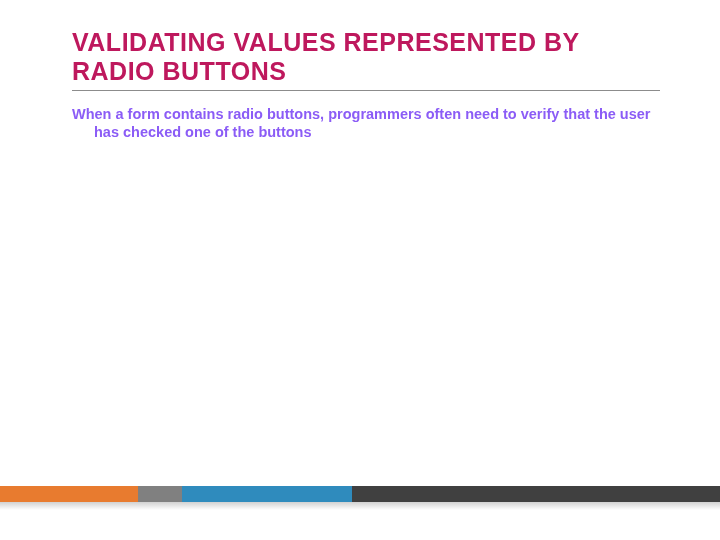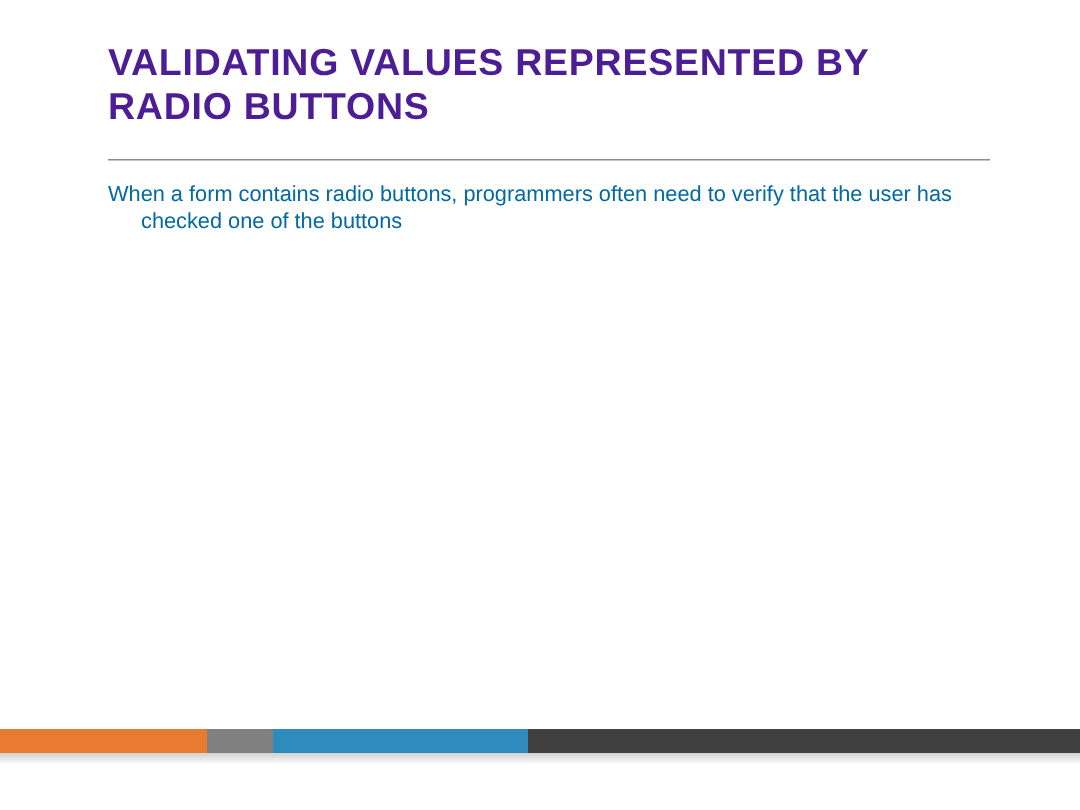"VALIDATING VALUES REPRESENTED BY RADIO" .title { color: #4c1d95 -> #be185d; margin-bottom: 20px -> 4px }
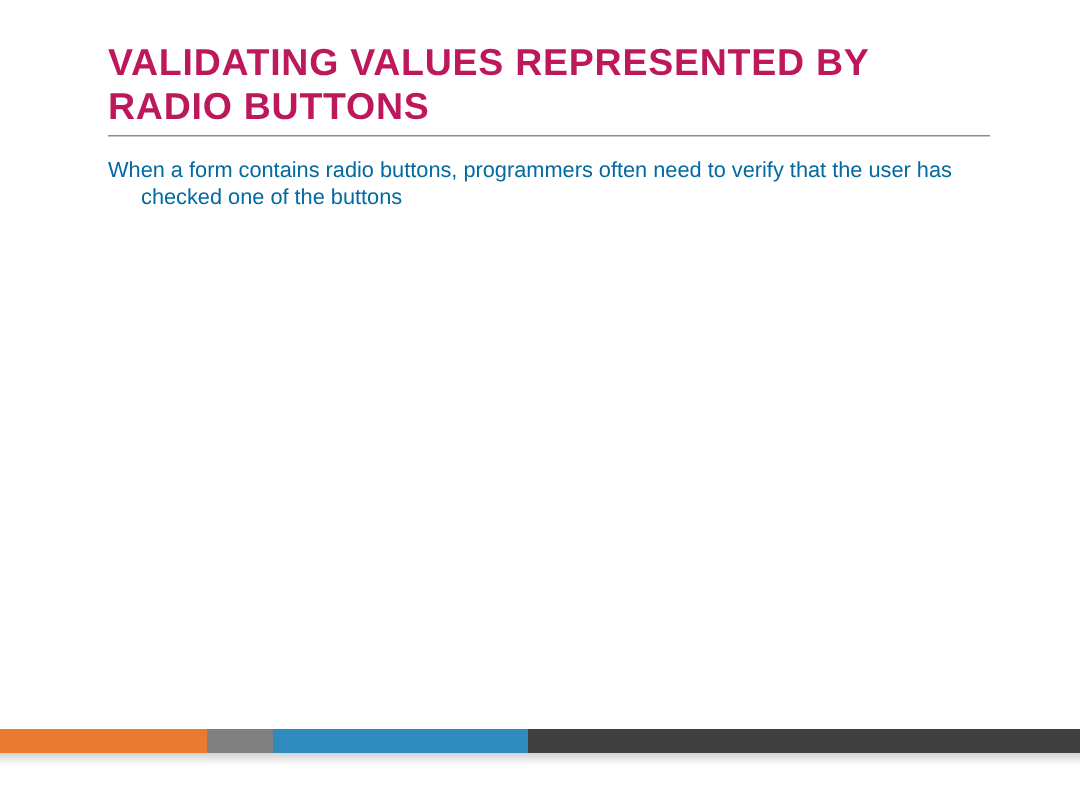"When a form contains radio" .body-text p { color: #0369a1 -> #8b5cf6; font-weight: none -> bold }
